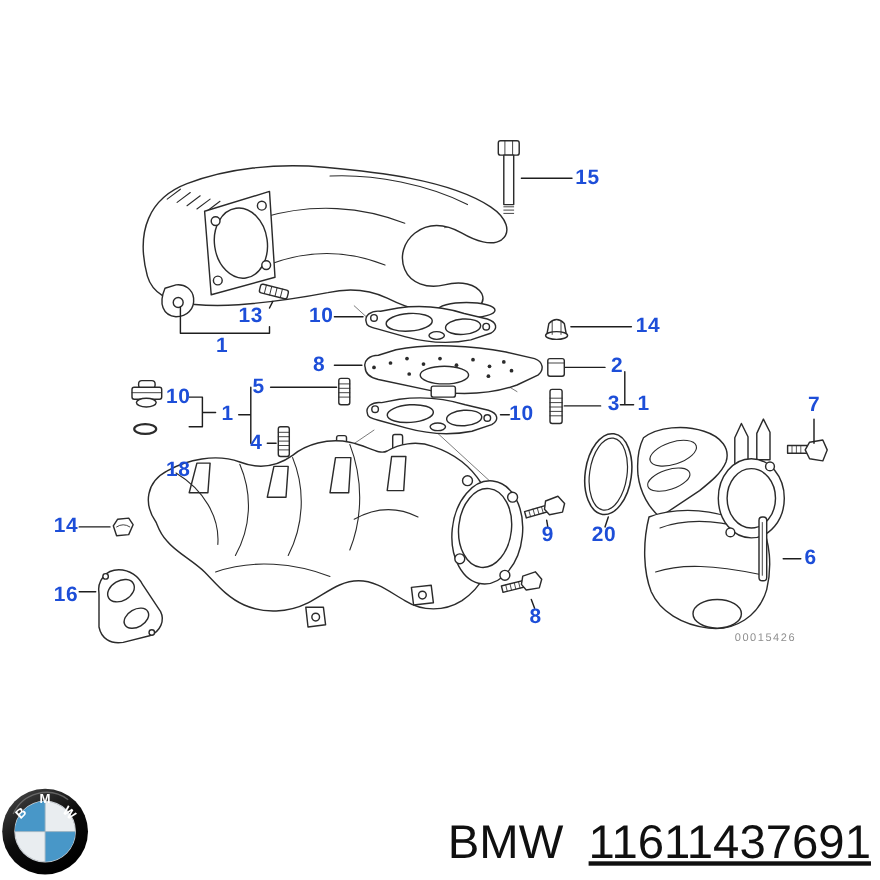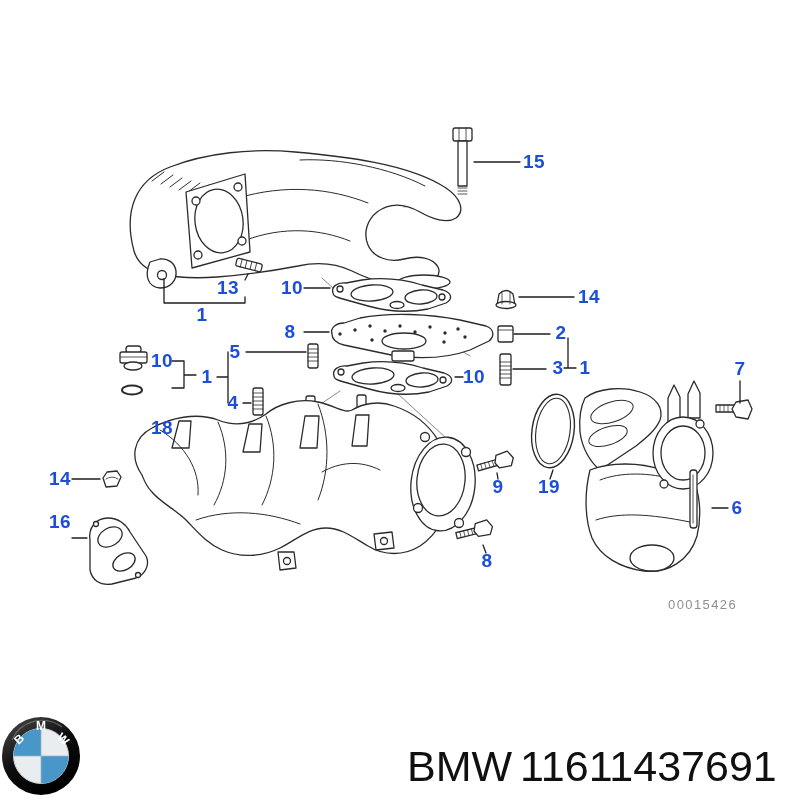"19" div.callout { text: 19 -> 20 }
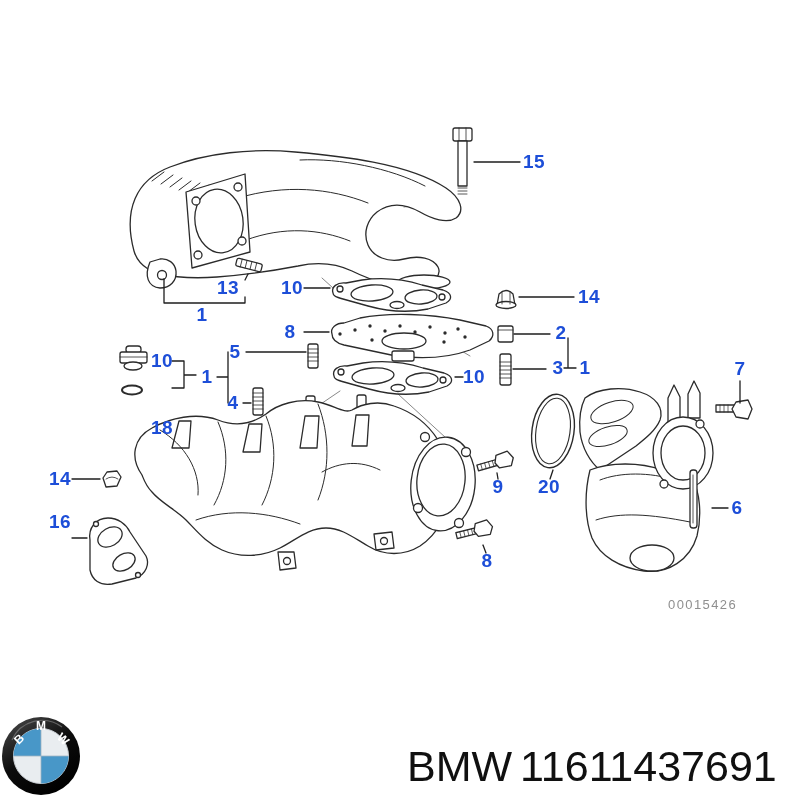"16" div.callout { top: 522px -> 541px }
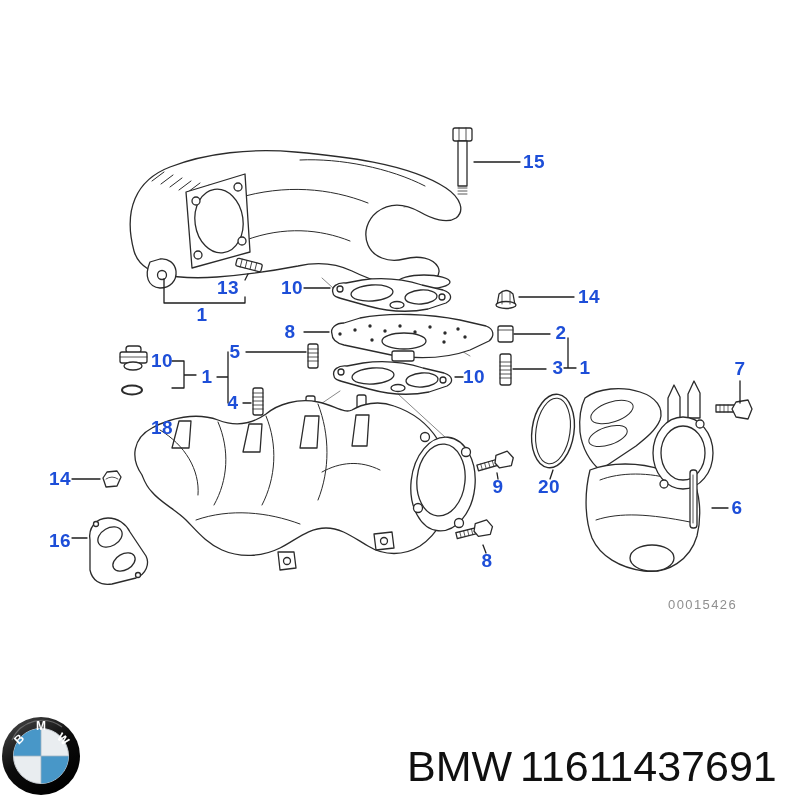"00015426" .watermark { font-size: 13px -> 10px; top: 597px -> 575px }
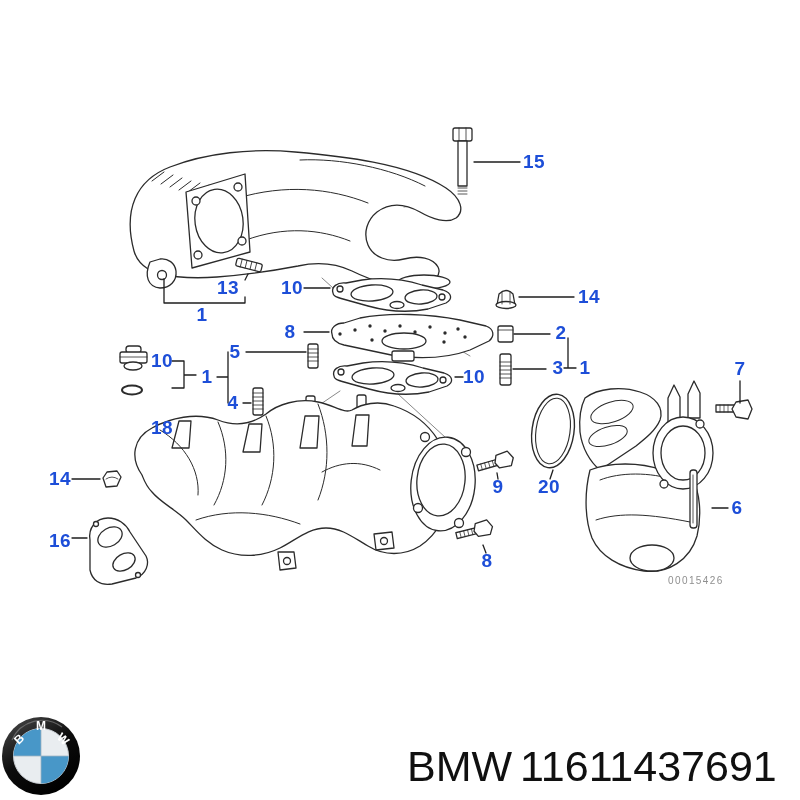"11611437691" .footer-title .pn { margin-left: 8px -> 23px; text-decoration: none -> underline }
